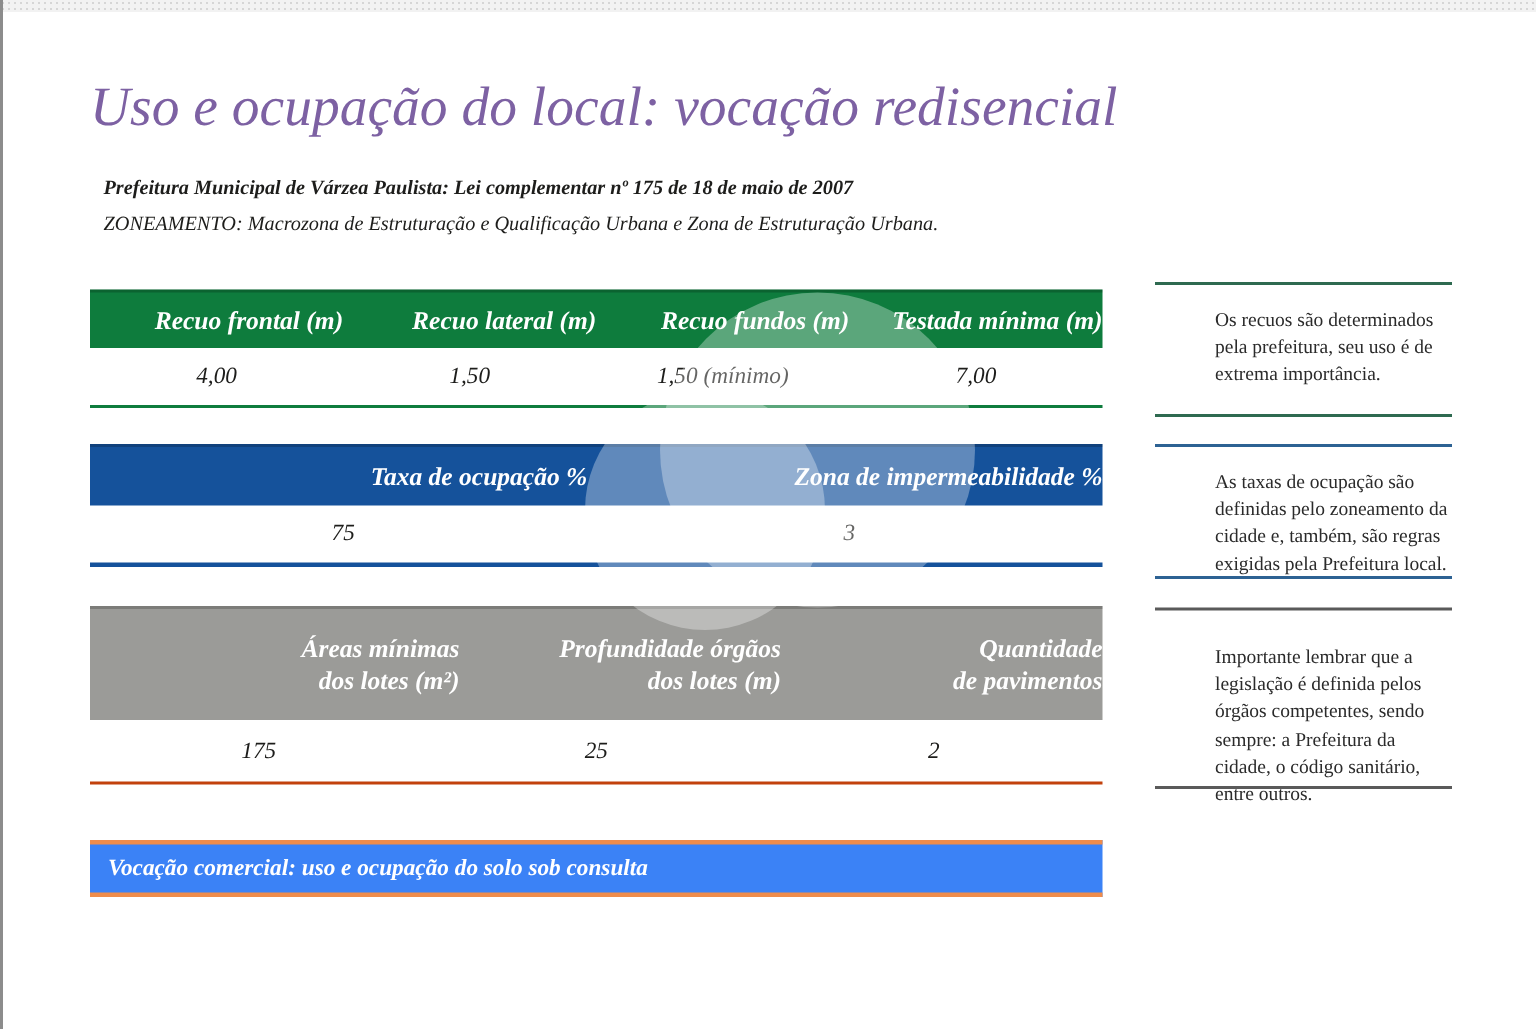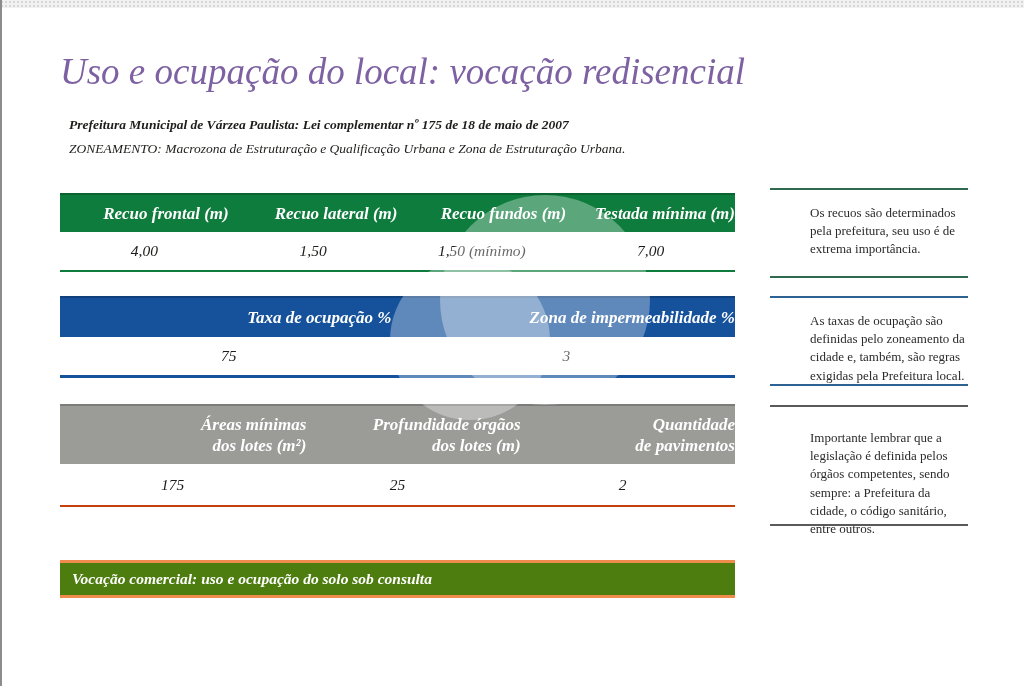"Áreas mínimas" .t-lotes .hdr { height: 60px -> 76px }
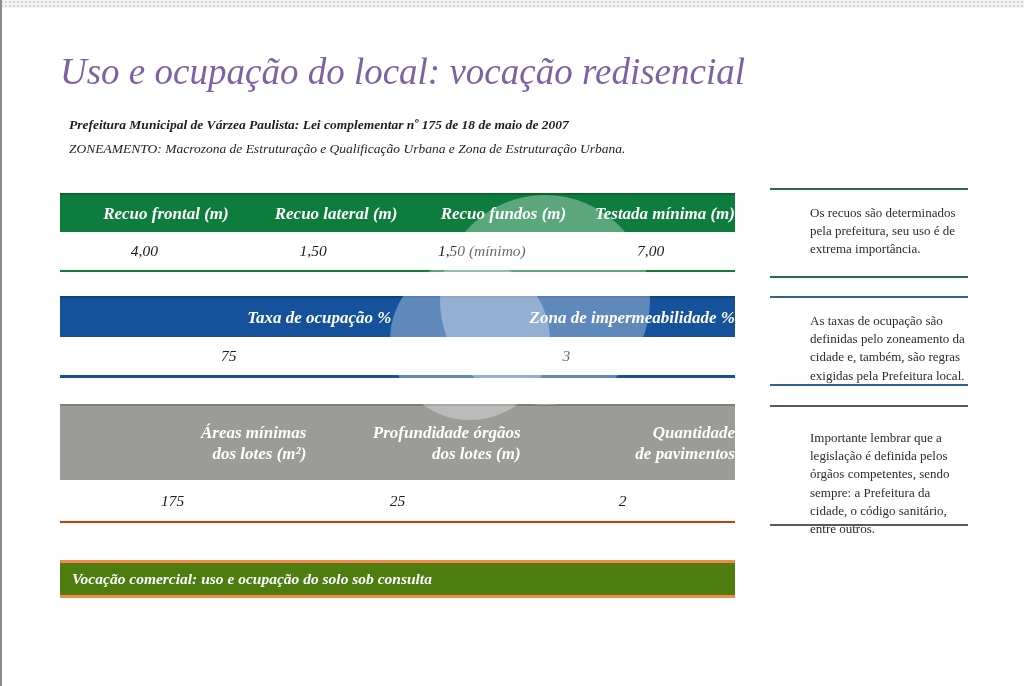"Vocação comercial: uso e ocupação" div.banner { background: #4d7c0f -> #3b82f6 }
